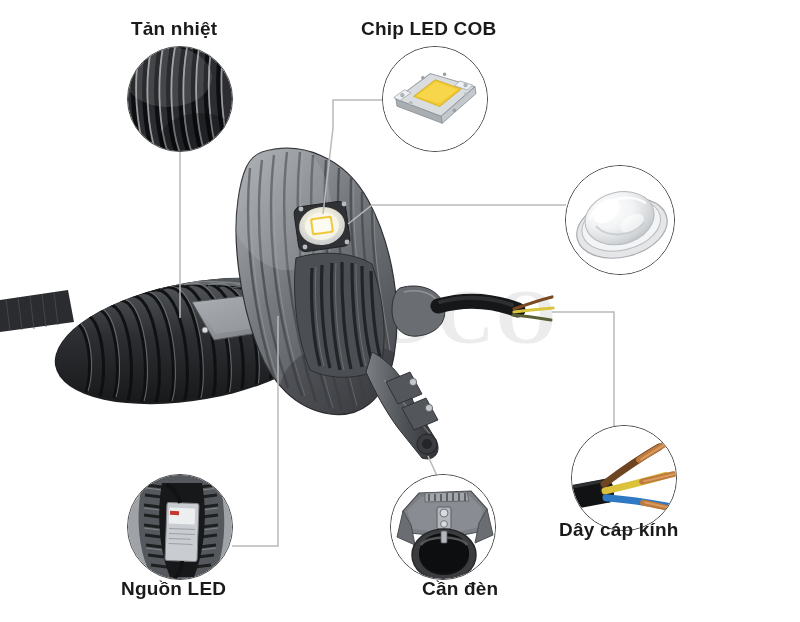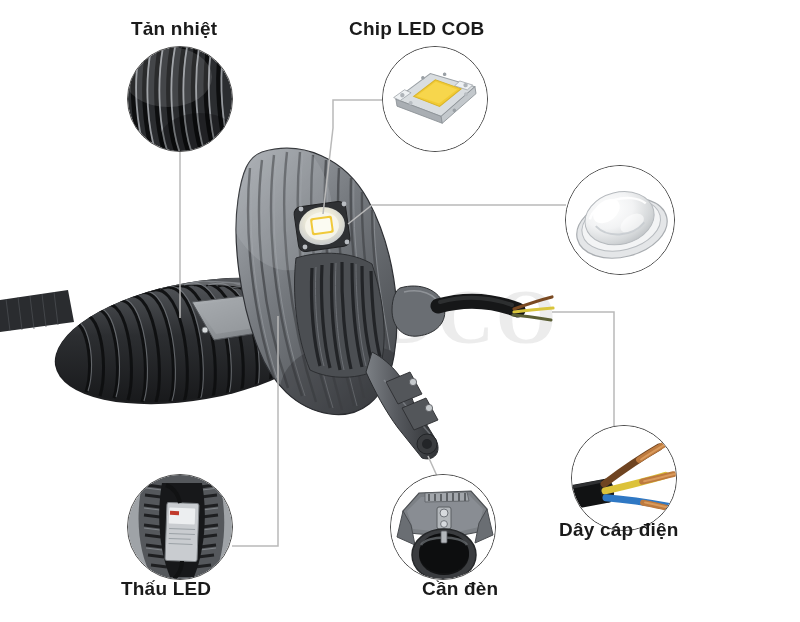"Chip LED COB" div.label { left: 349px -> 361px }
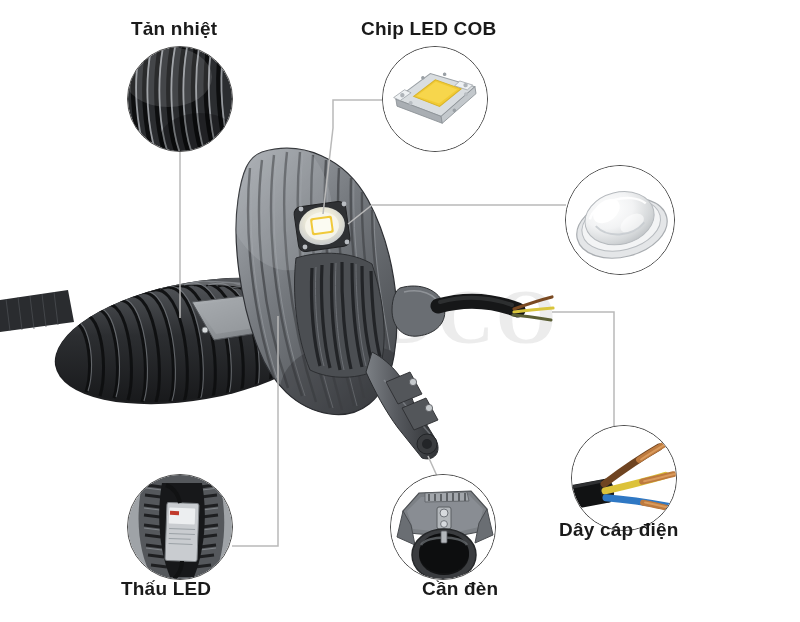"Dây cáp điện" div.label { text: điện -> kính }
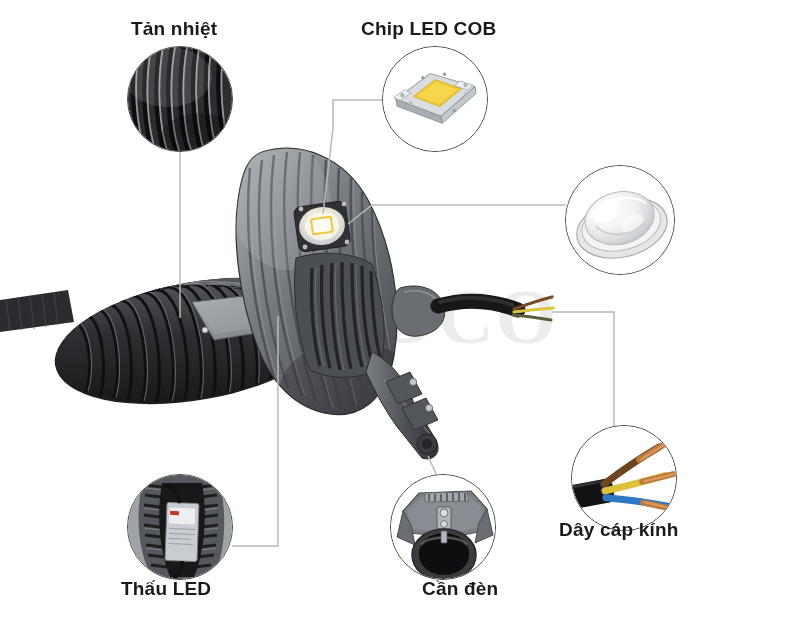"Thấu LED" div.label { text: Thấu -> Nguồn }
